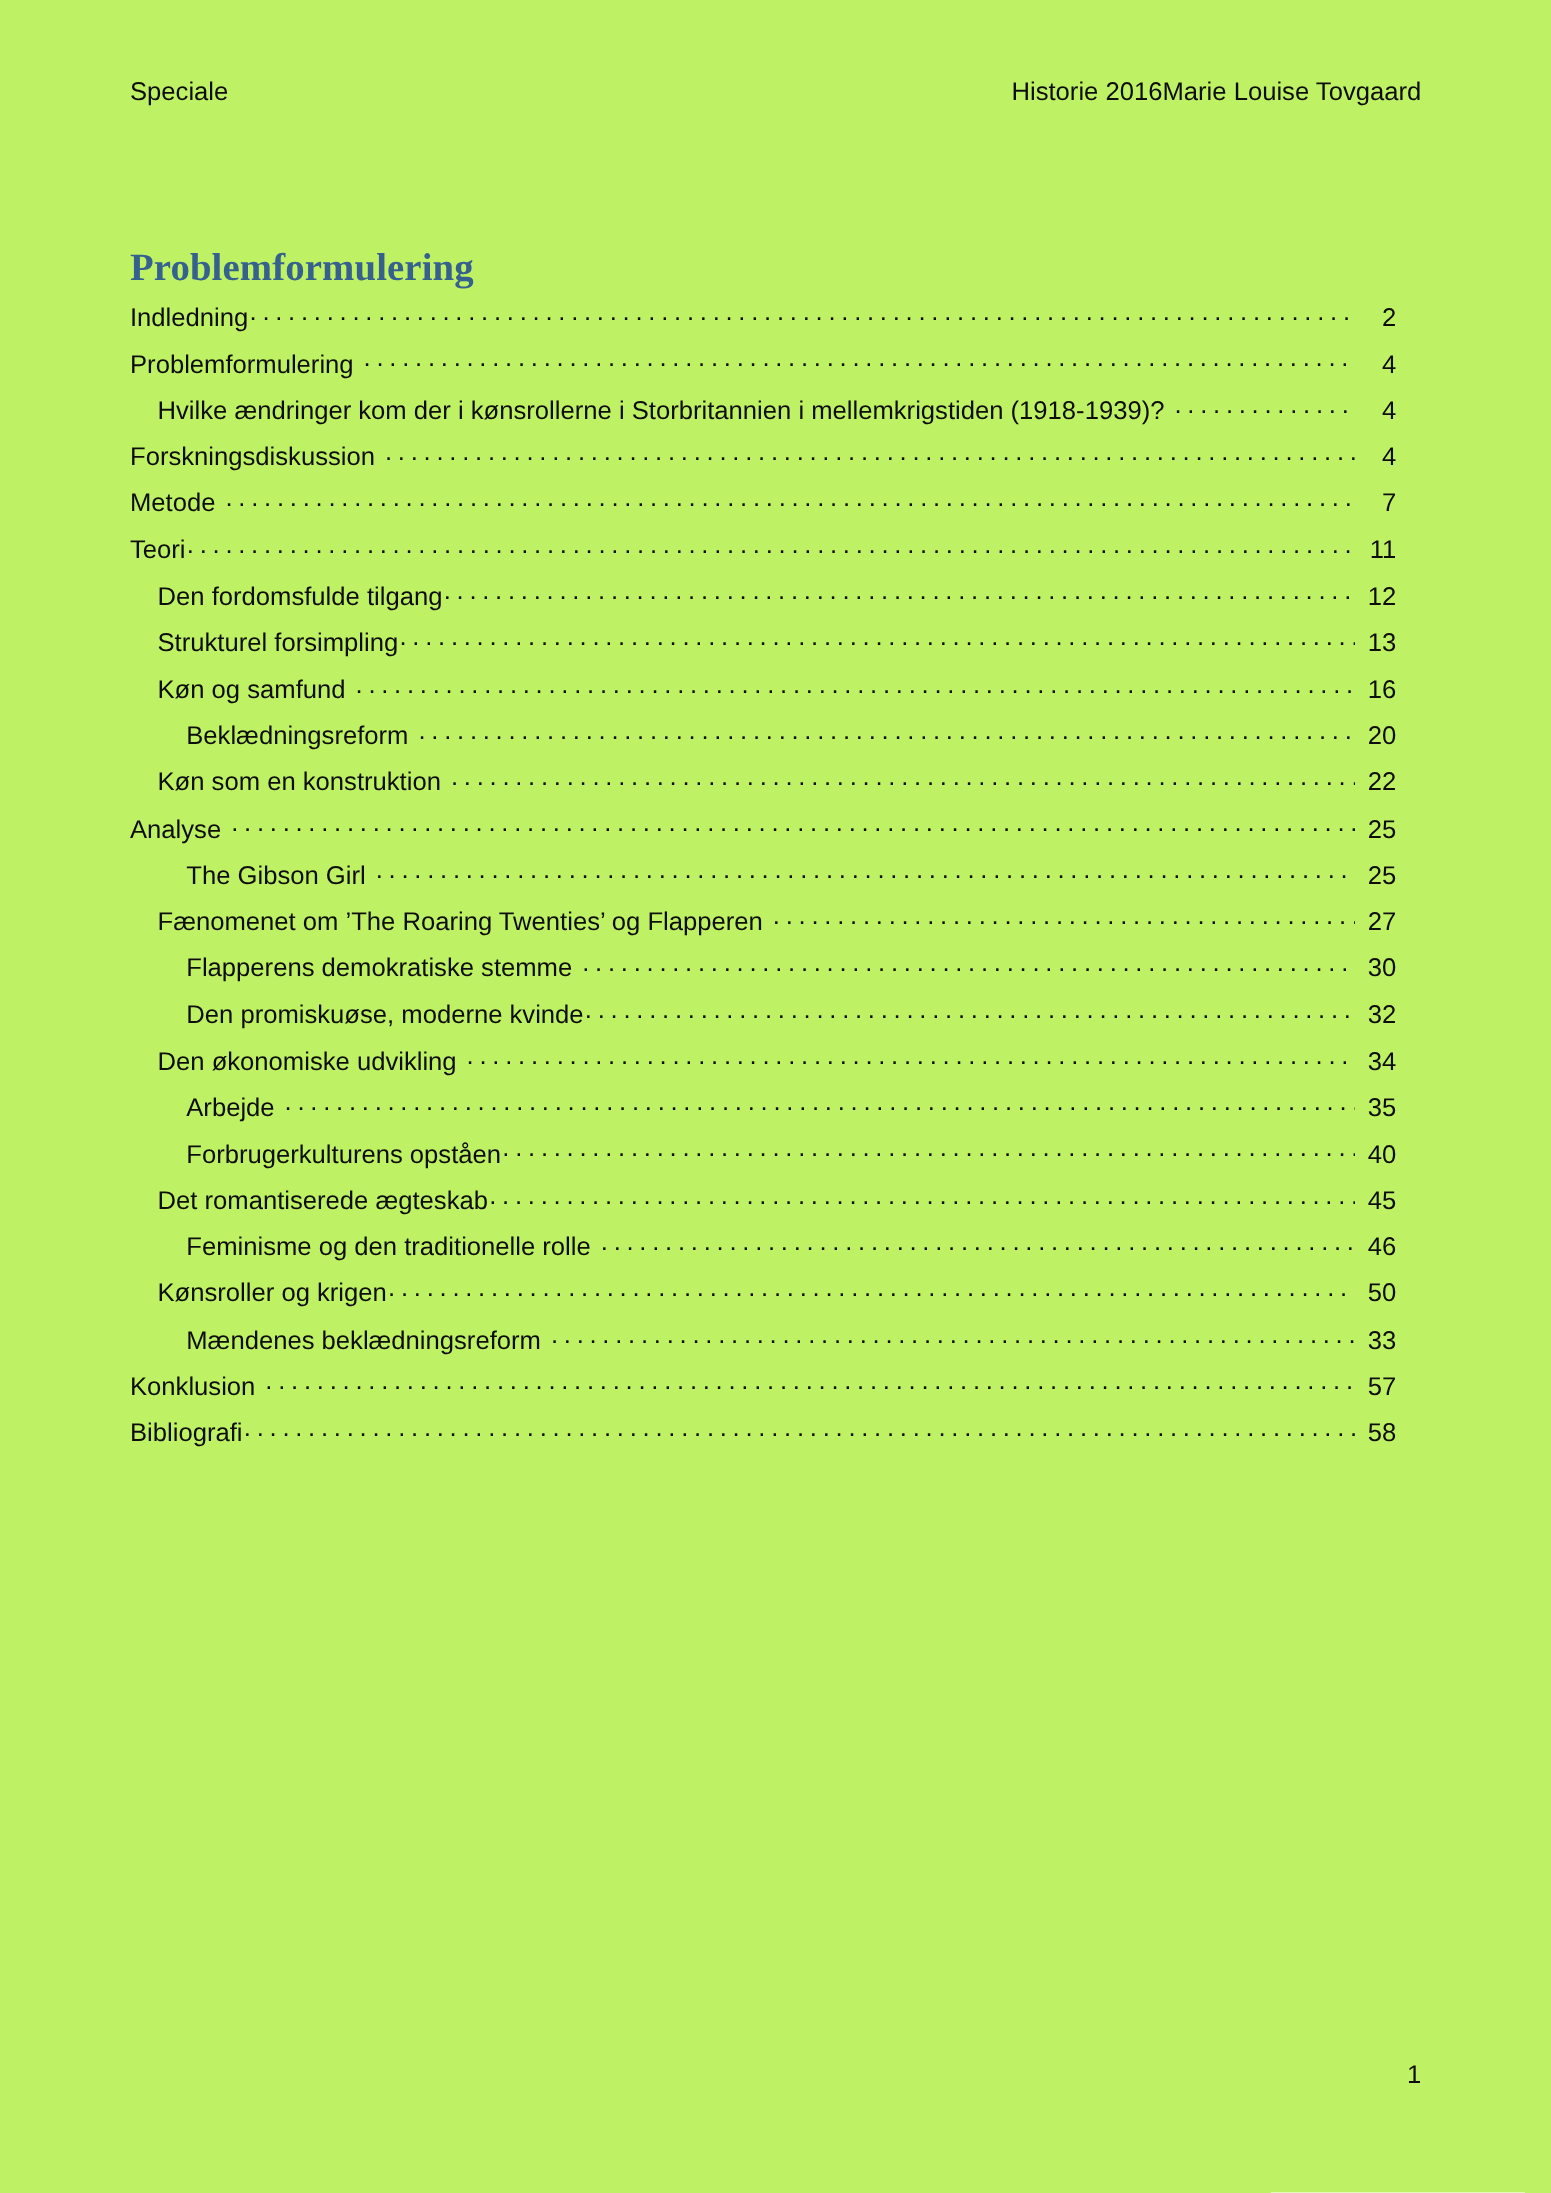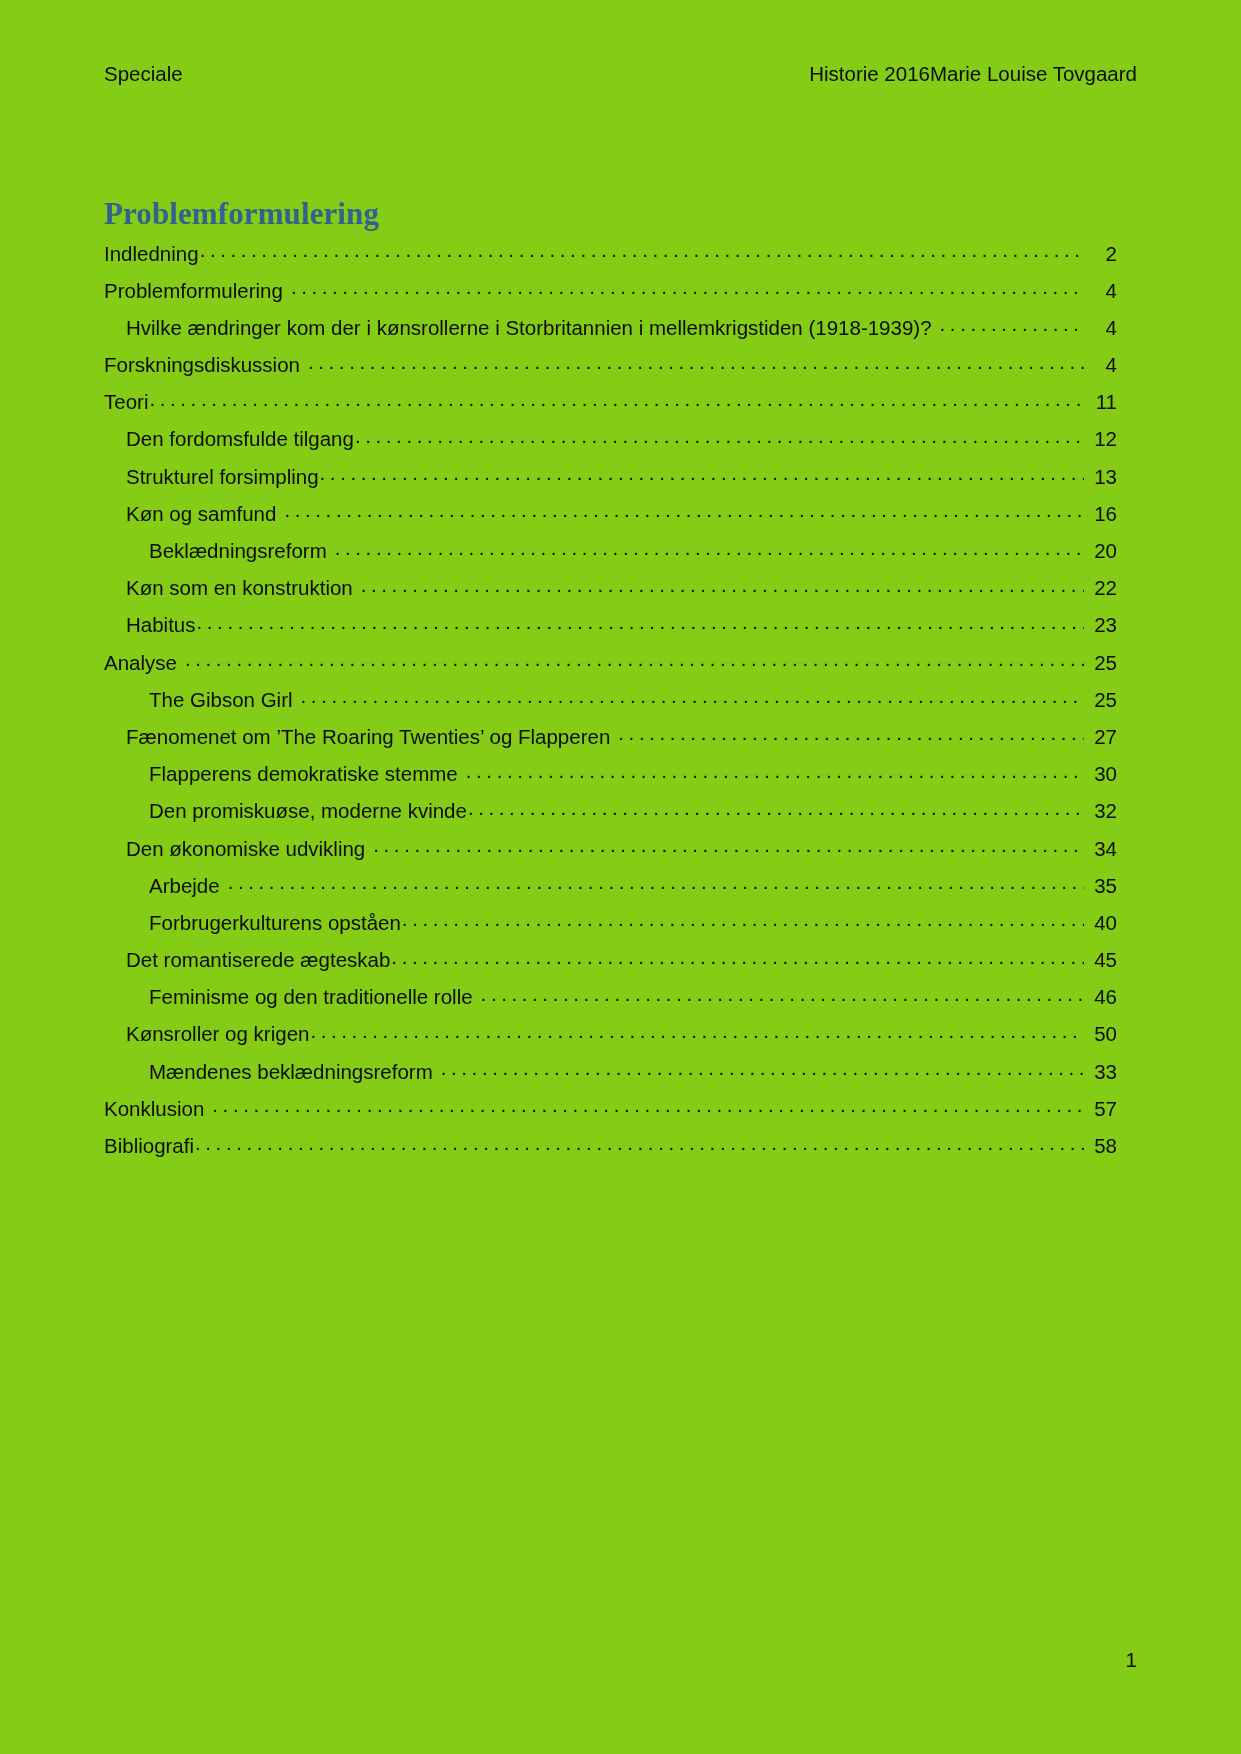"Speciale" .page { background: #84cc16 -> #bef264 }
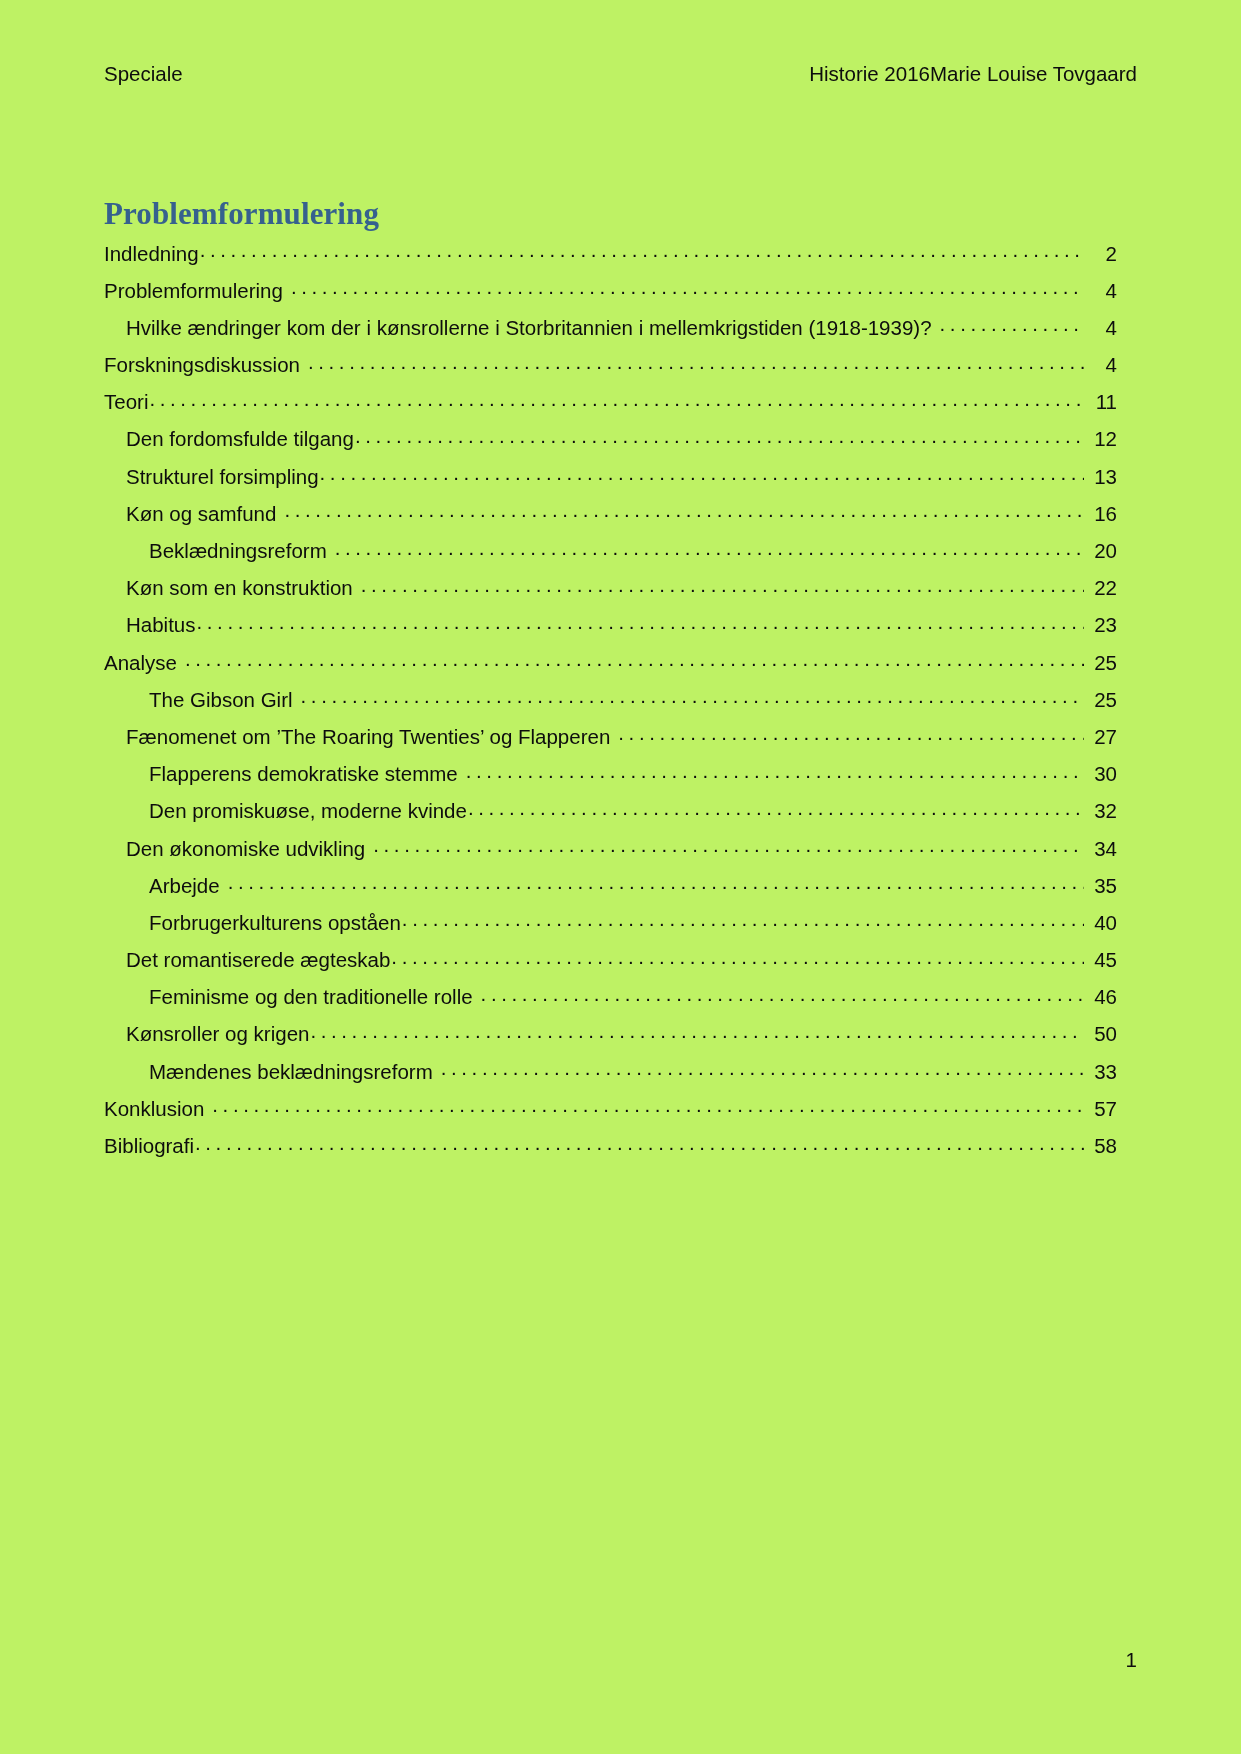"Metode" div.toc-entry { html: none -> <div> <span>Metode</span> <span></span> <span>7</span> </div> }
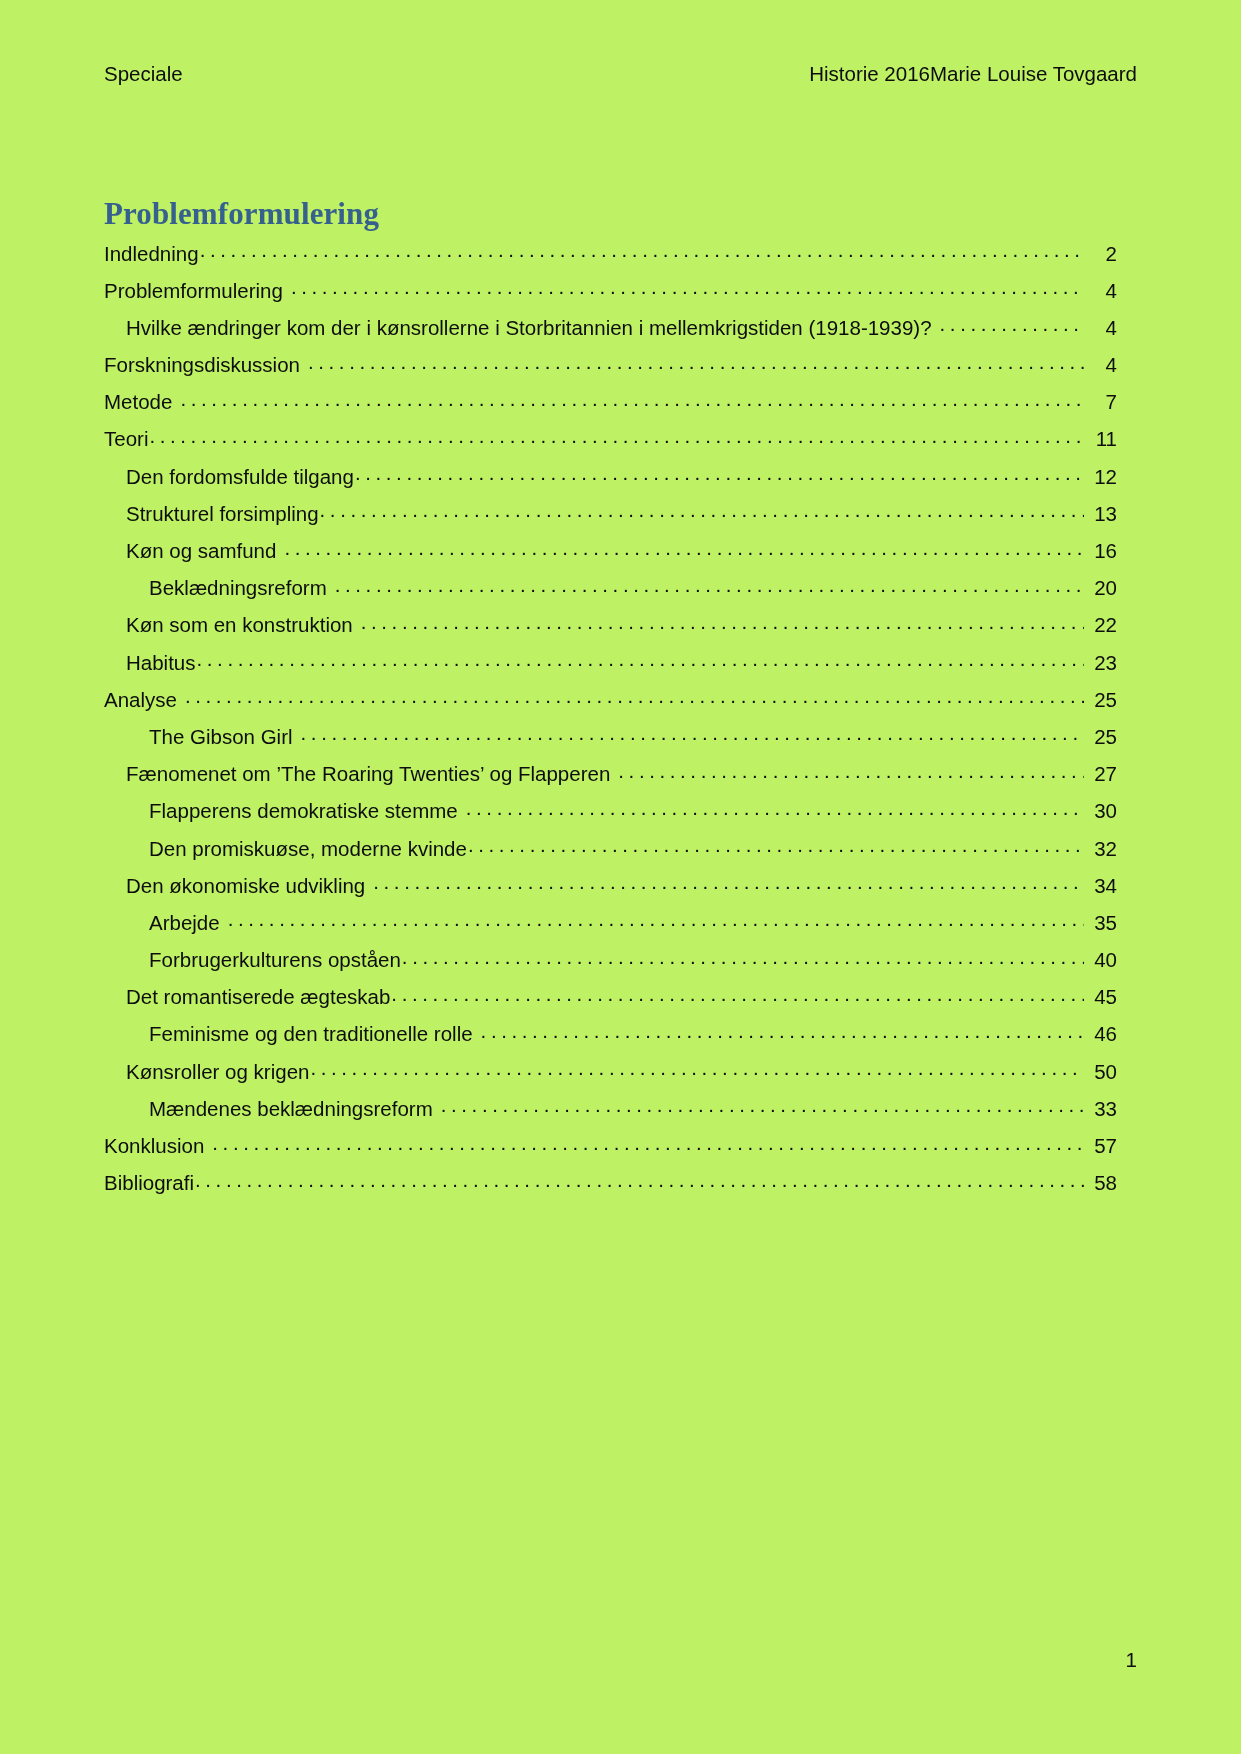"Habitus" div.toc-entry { html: <div> <span>Habitus</span> <span></span> <span>23</span> </div> -> none }
